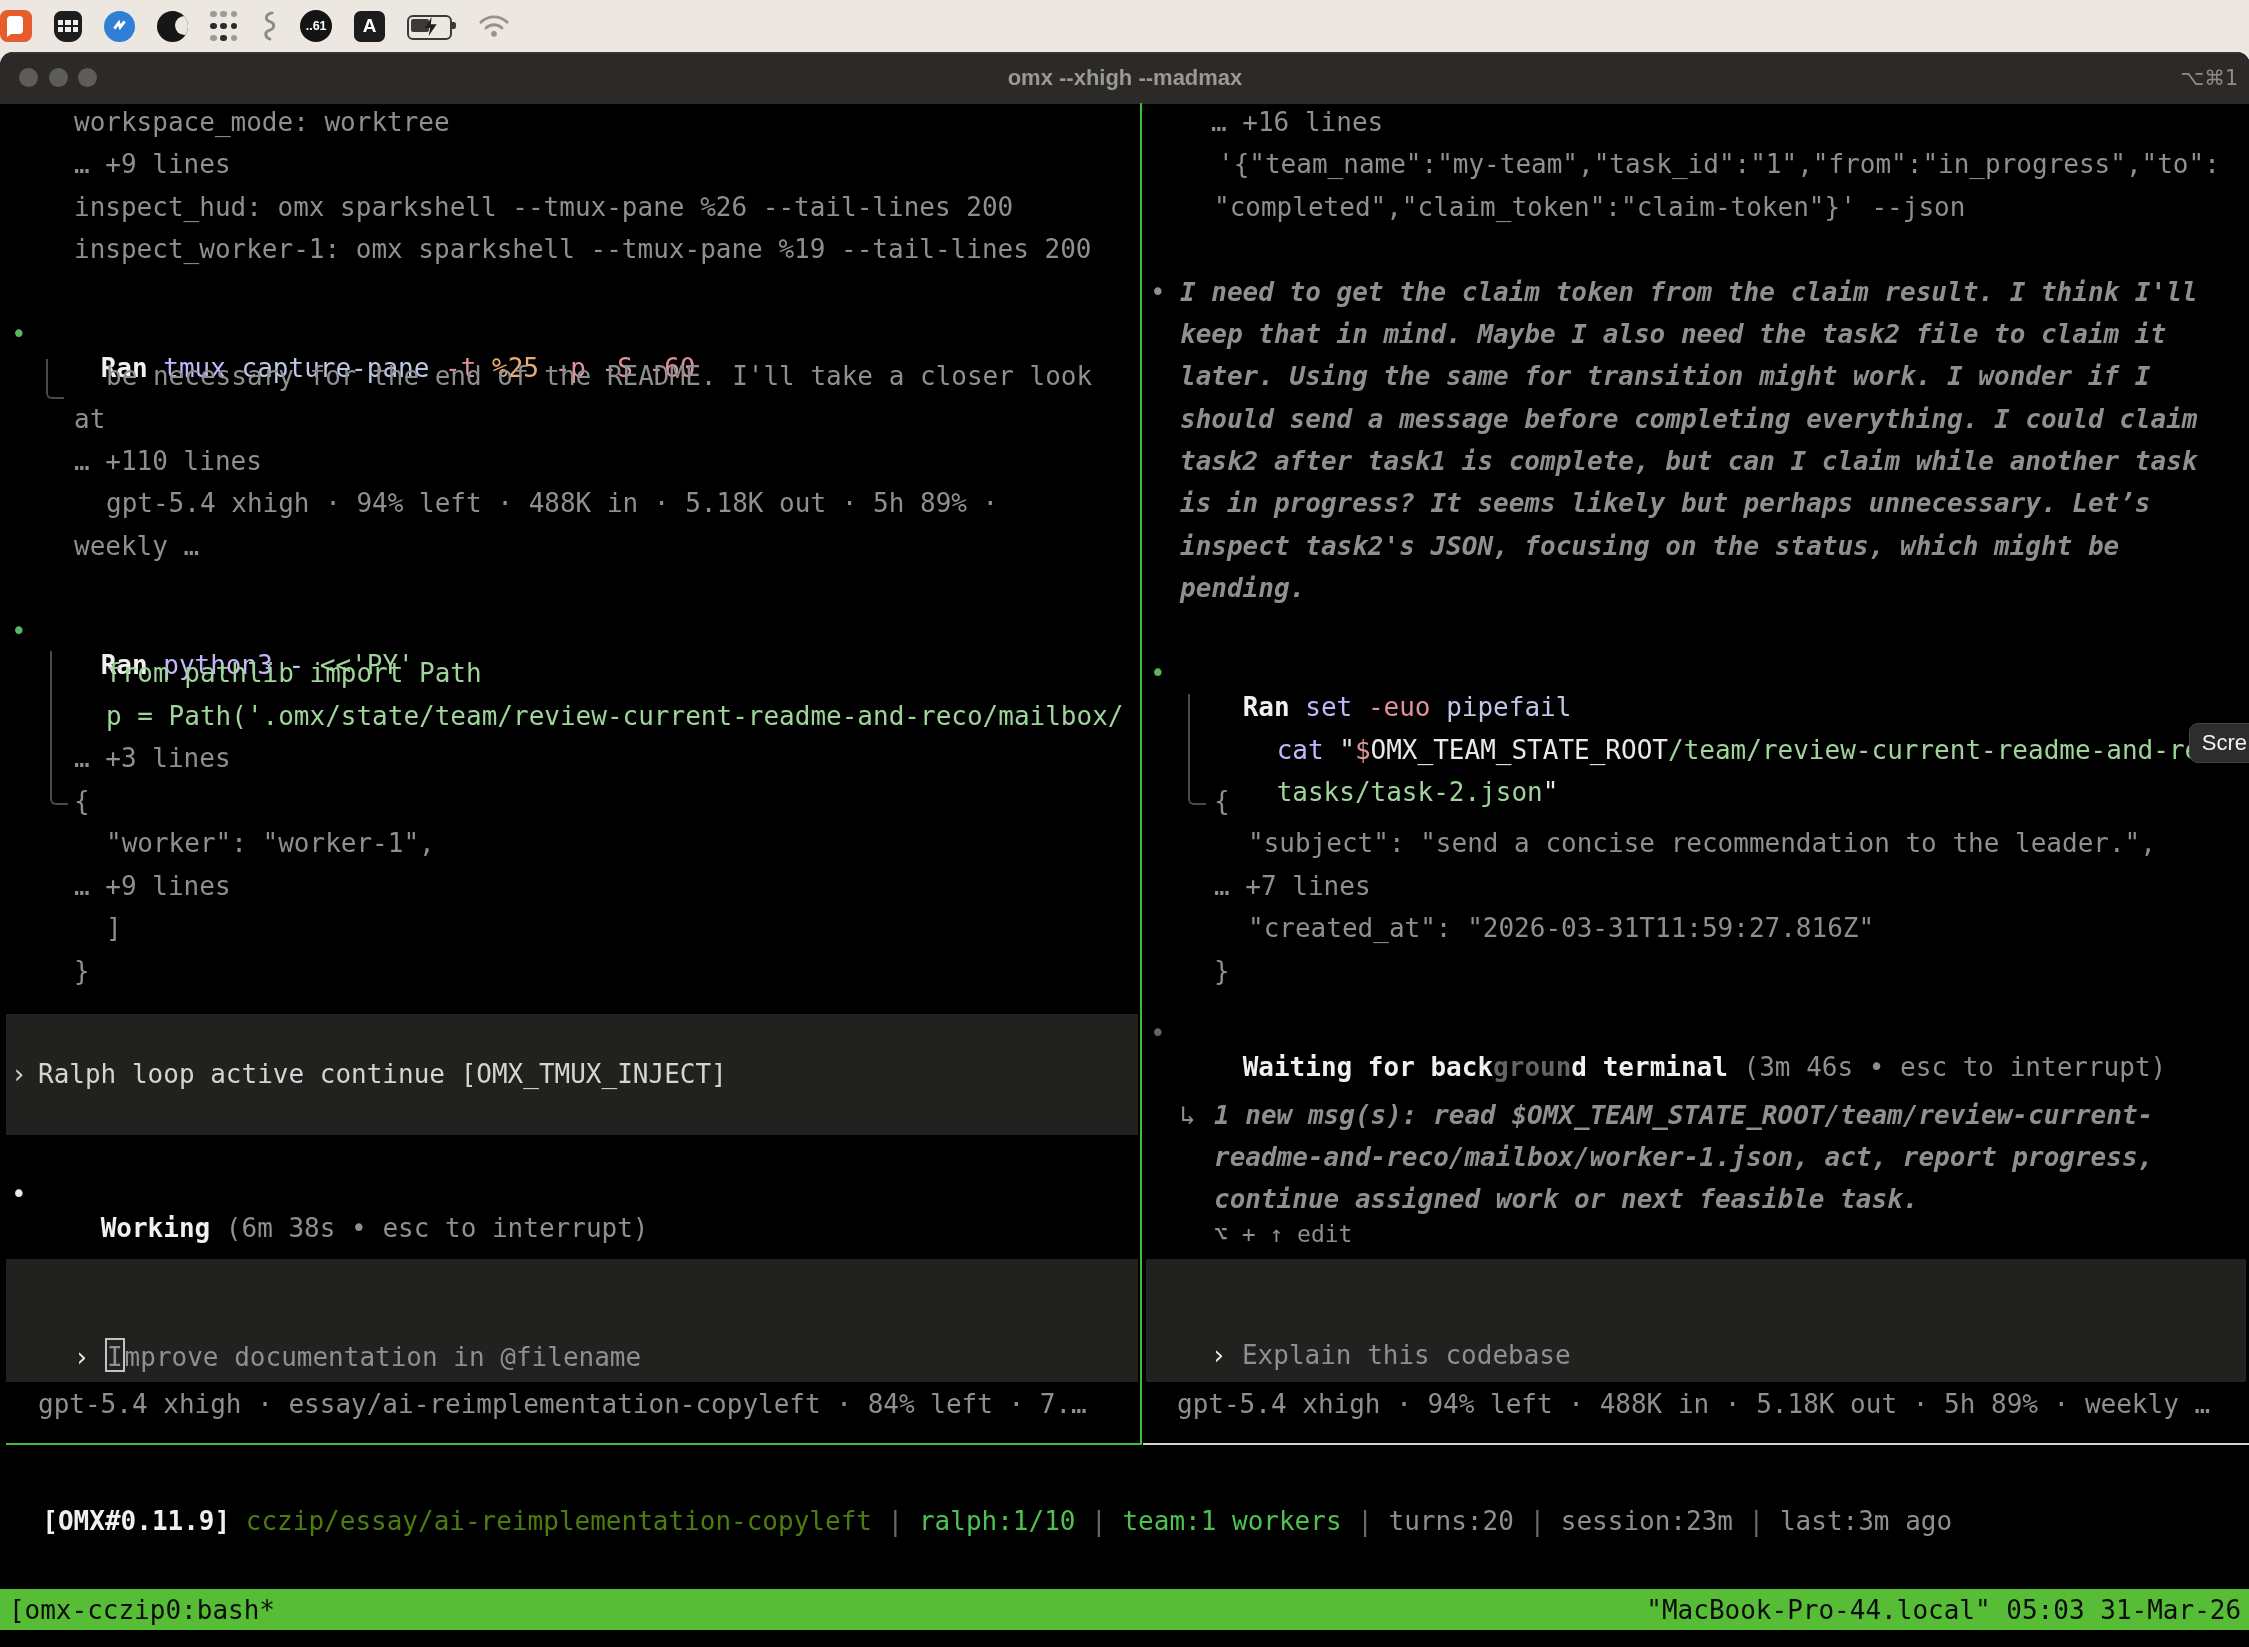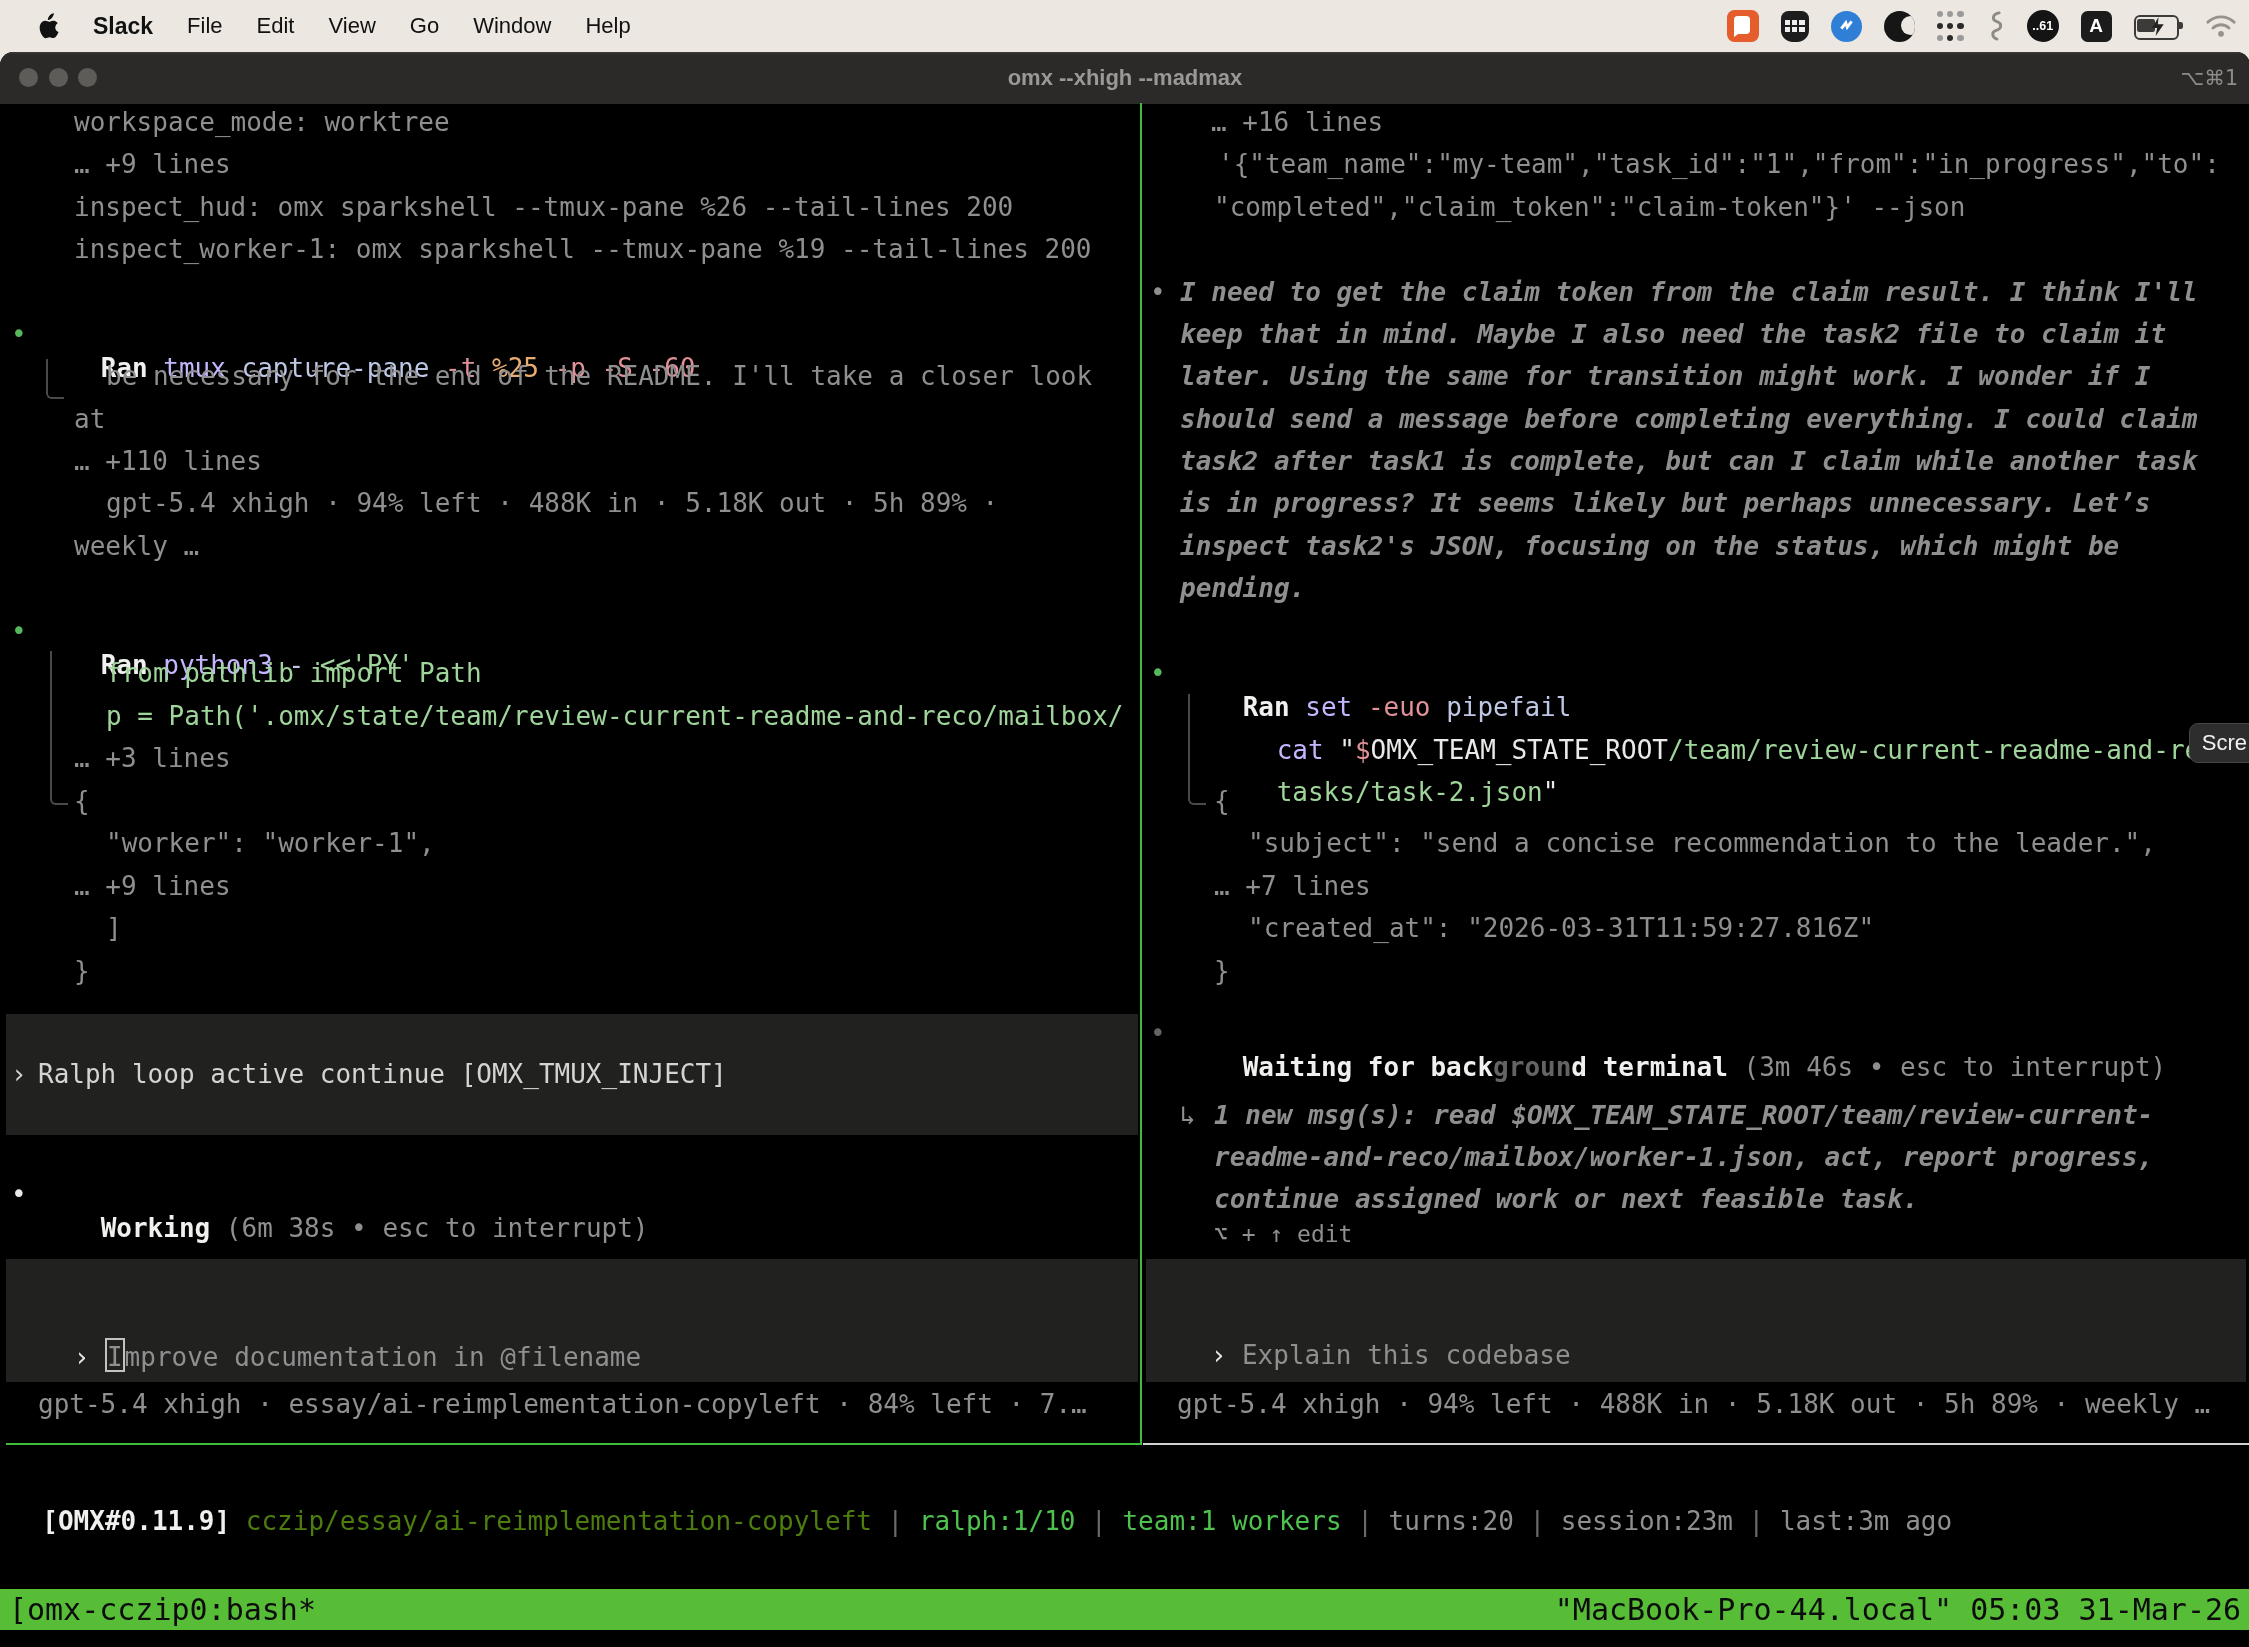"Slack" div.menu-left { html: <div> <span> <svg> <path></path> <path></path> </svg> </span> <span>Slack</span> <span>File</span> <span>Edit</span> <span>View</span> <span>Go</span> <span>Window</span> <span>Help</span> </div> -> none }
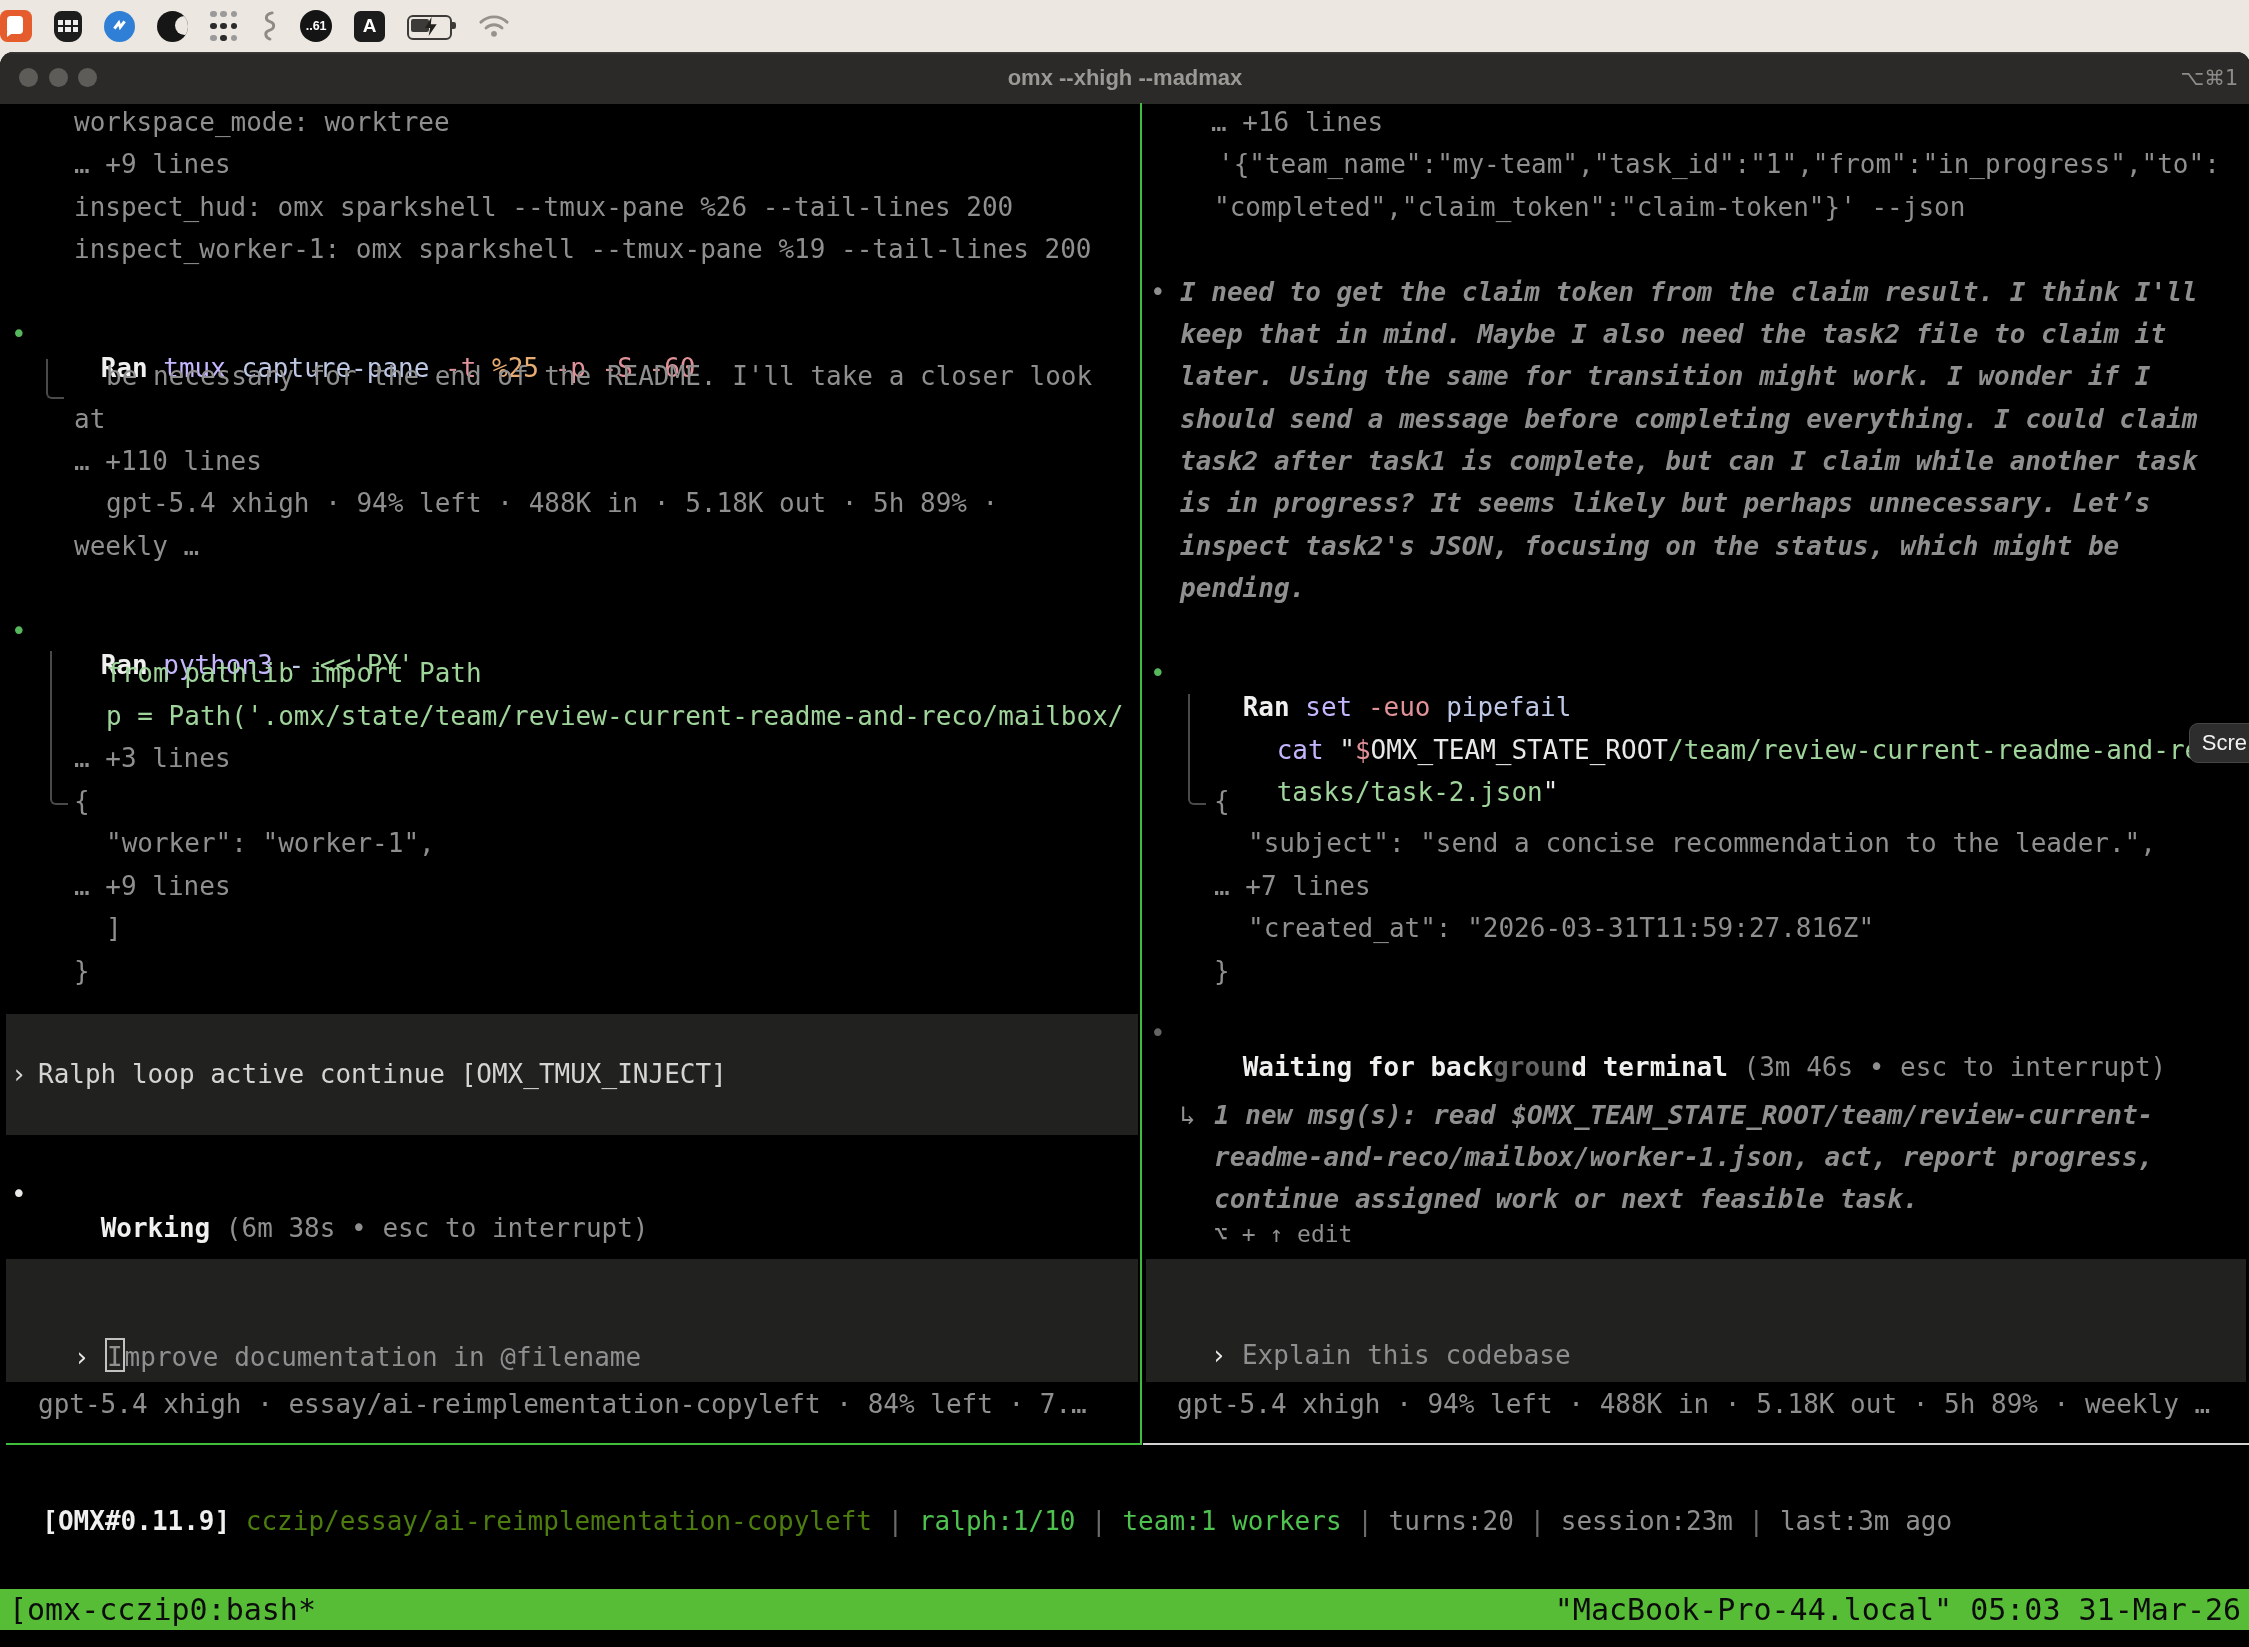"[omx-cczip0:bash*" .tmuxbar { font-size: 30px -> 26px }
